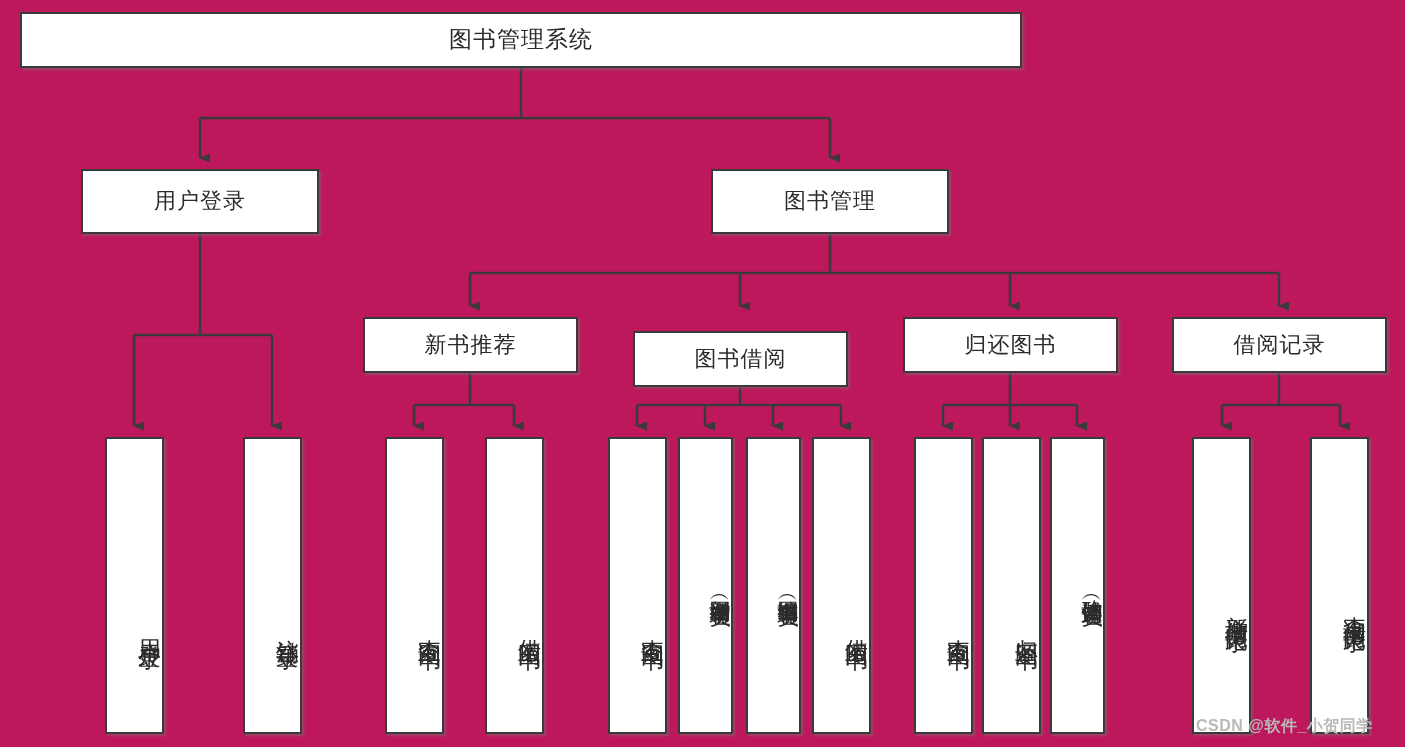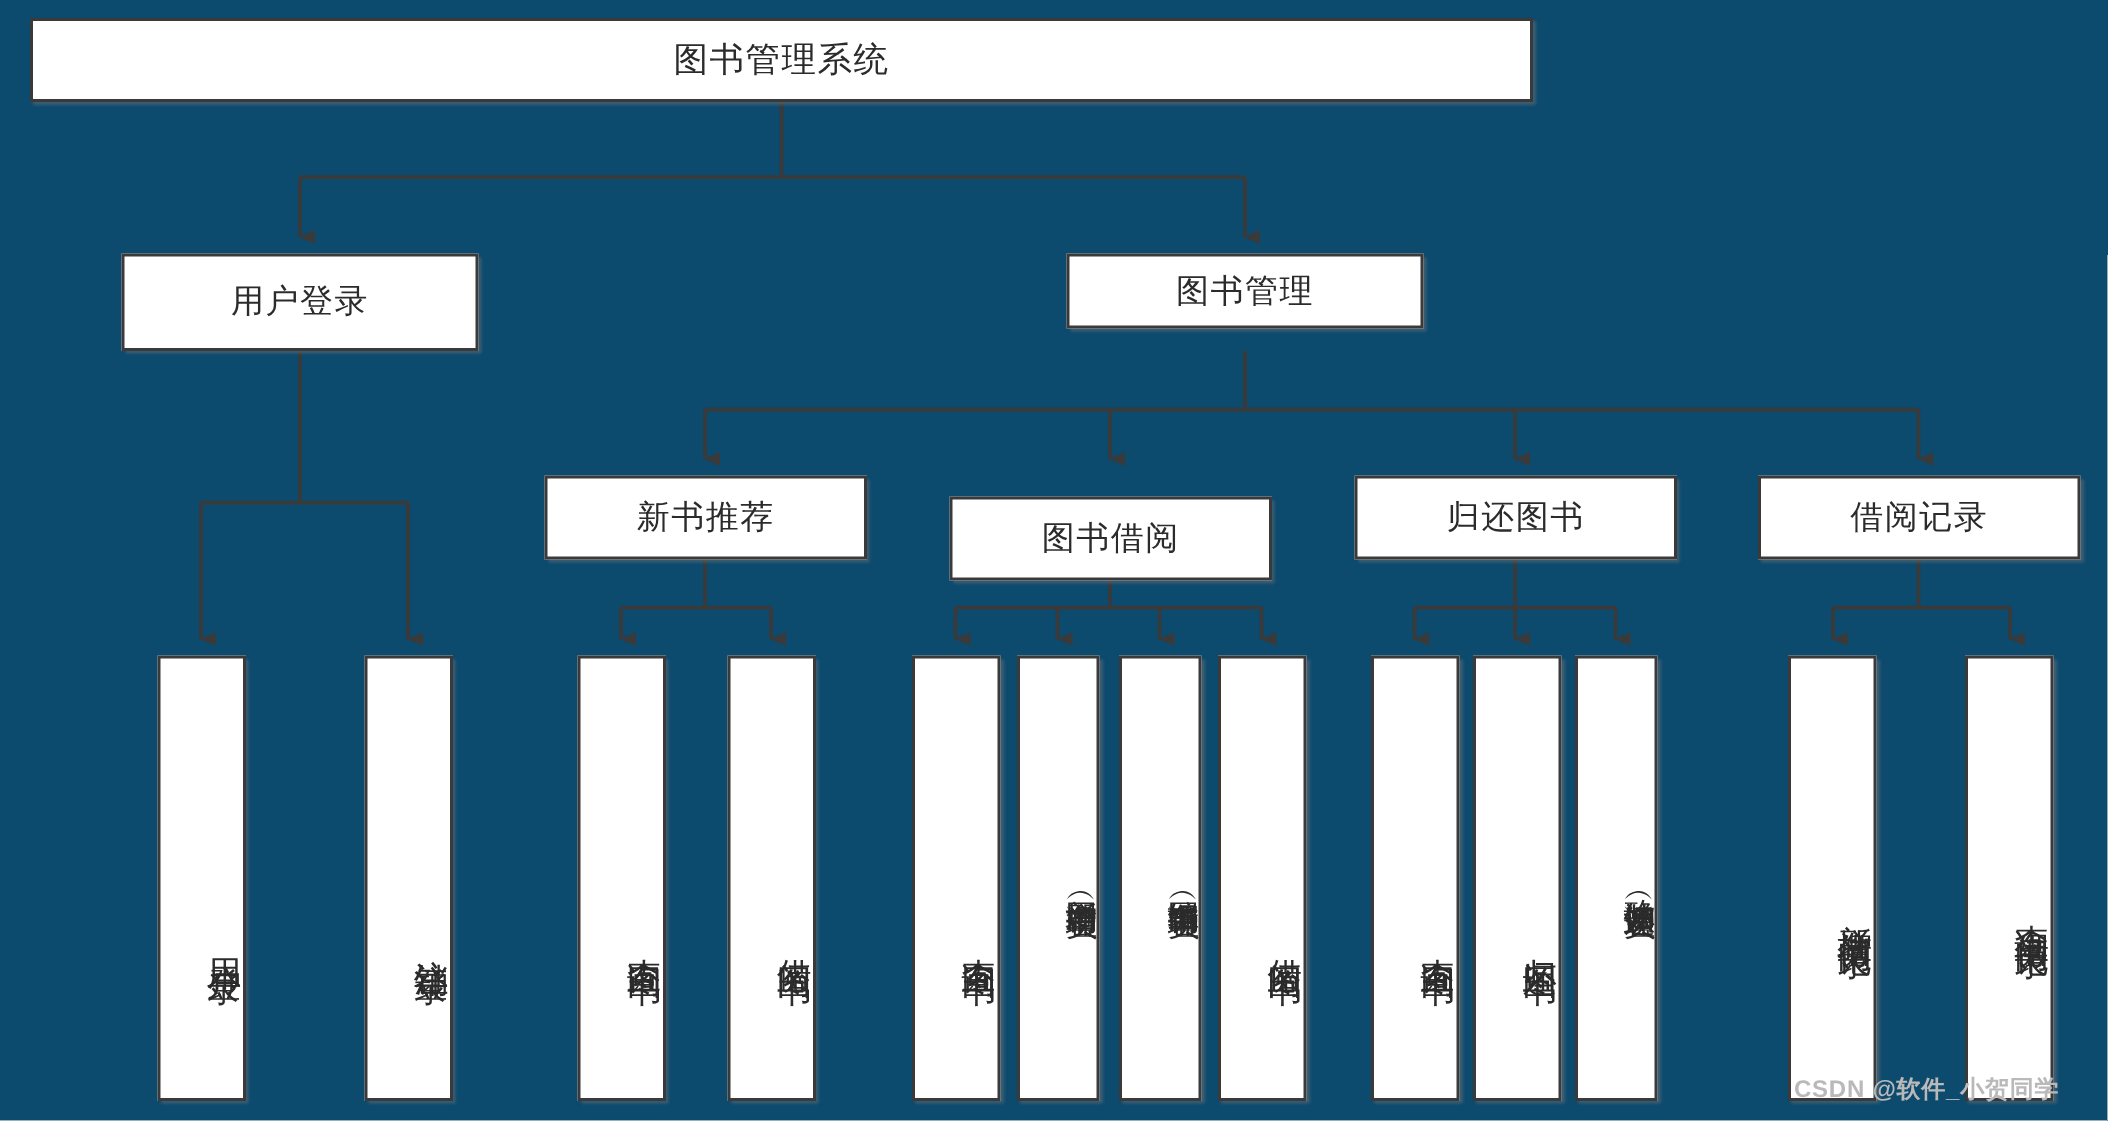"图书管理系统" #canvas { background: #0c4a6e -> #be185d }
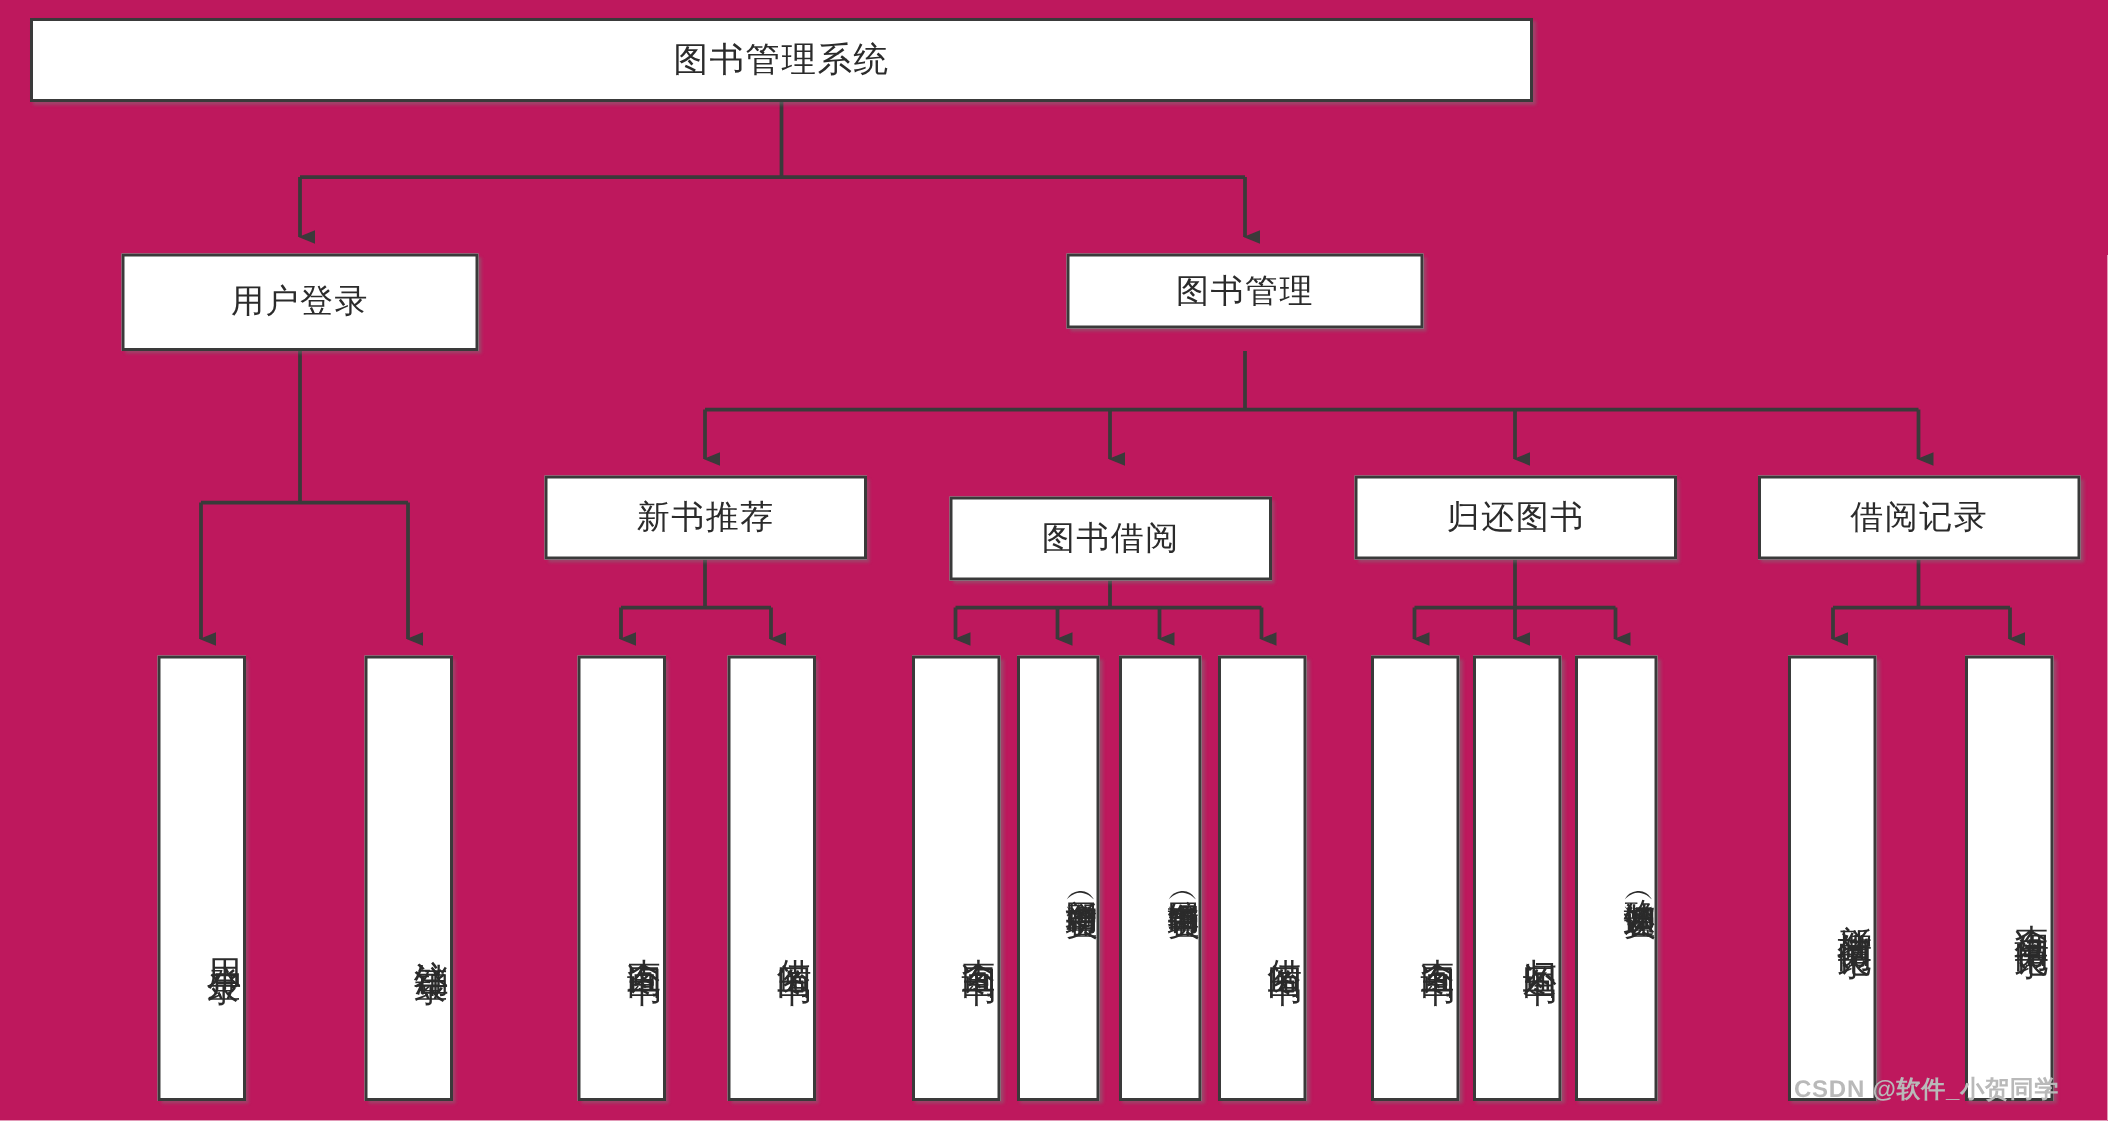"图书管理" div.node { height: 50px -> 65px }
